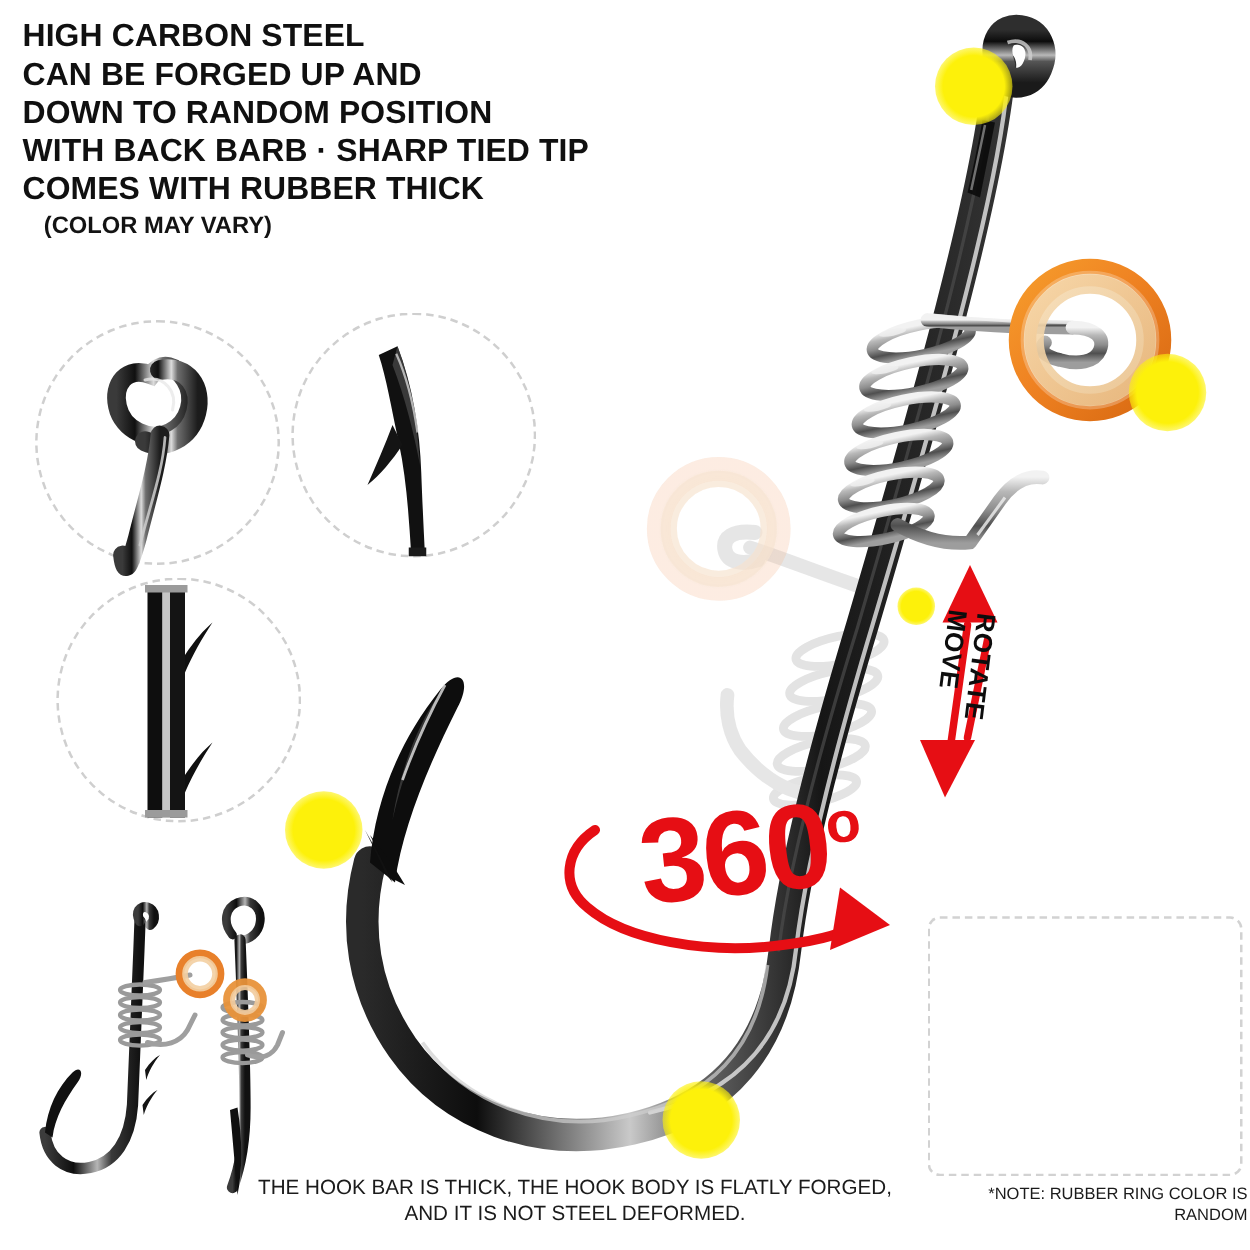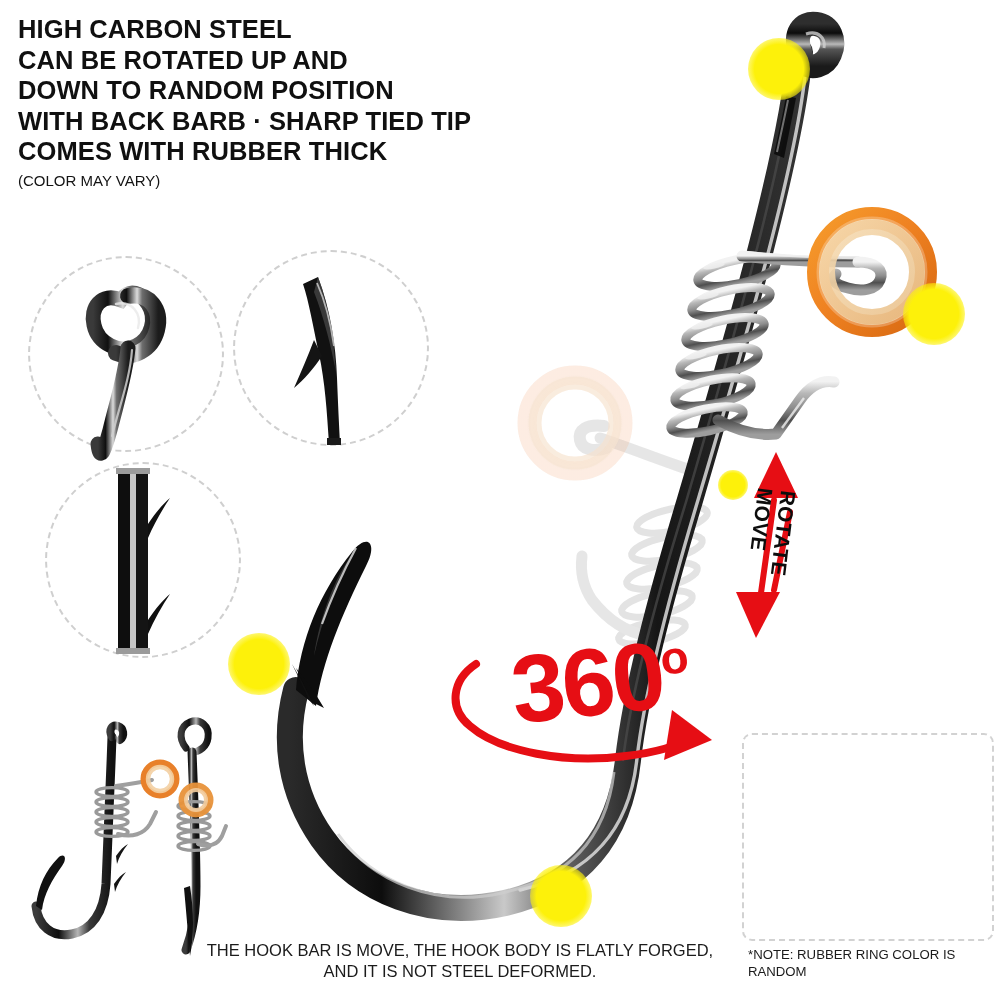"CAN BE ROTATED UP AND" div.line { text: ROTATED -> FORGED }
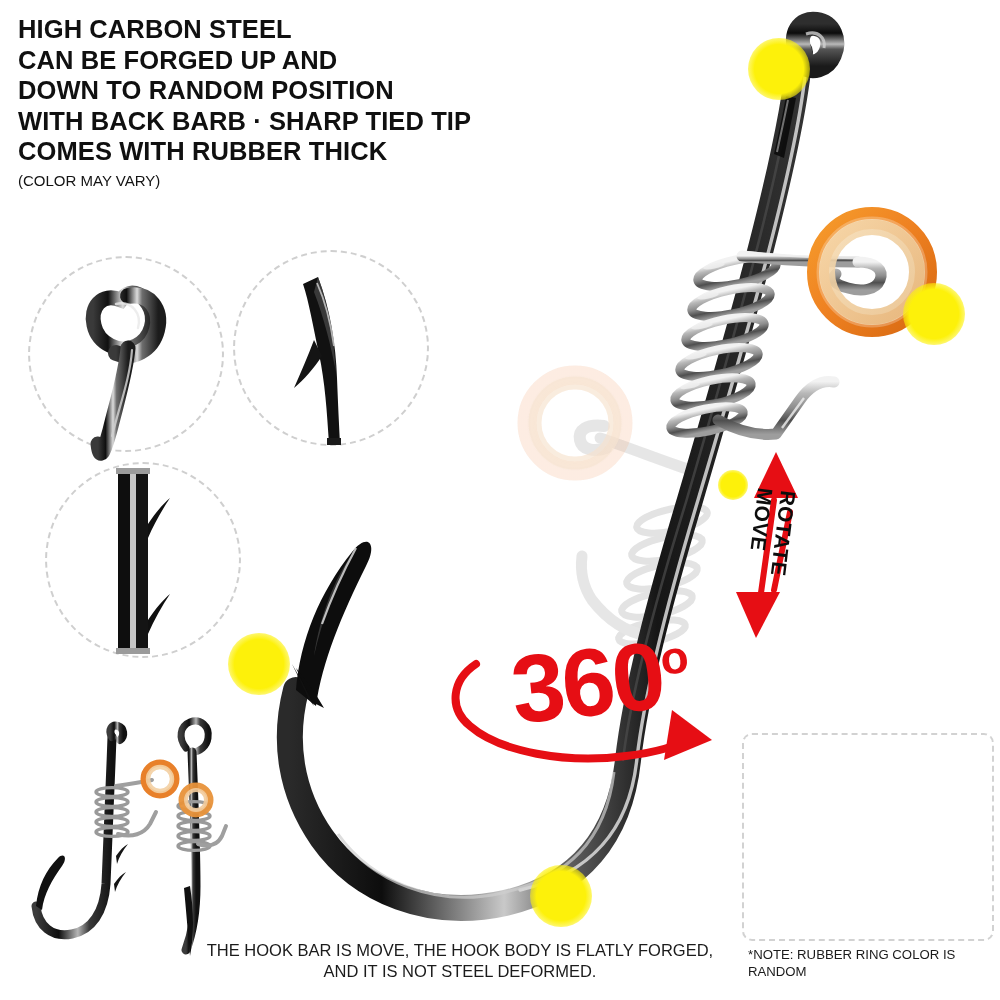"(COLOR MAY VARY)" .headline .subnote { font-size: 15px -> 19px; font-weight: normal -> bold; margin-left: none -> 17px }
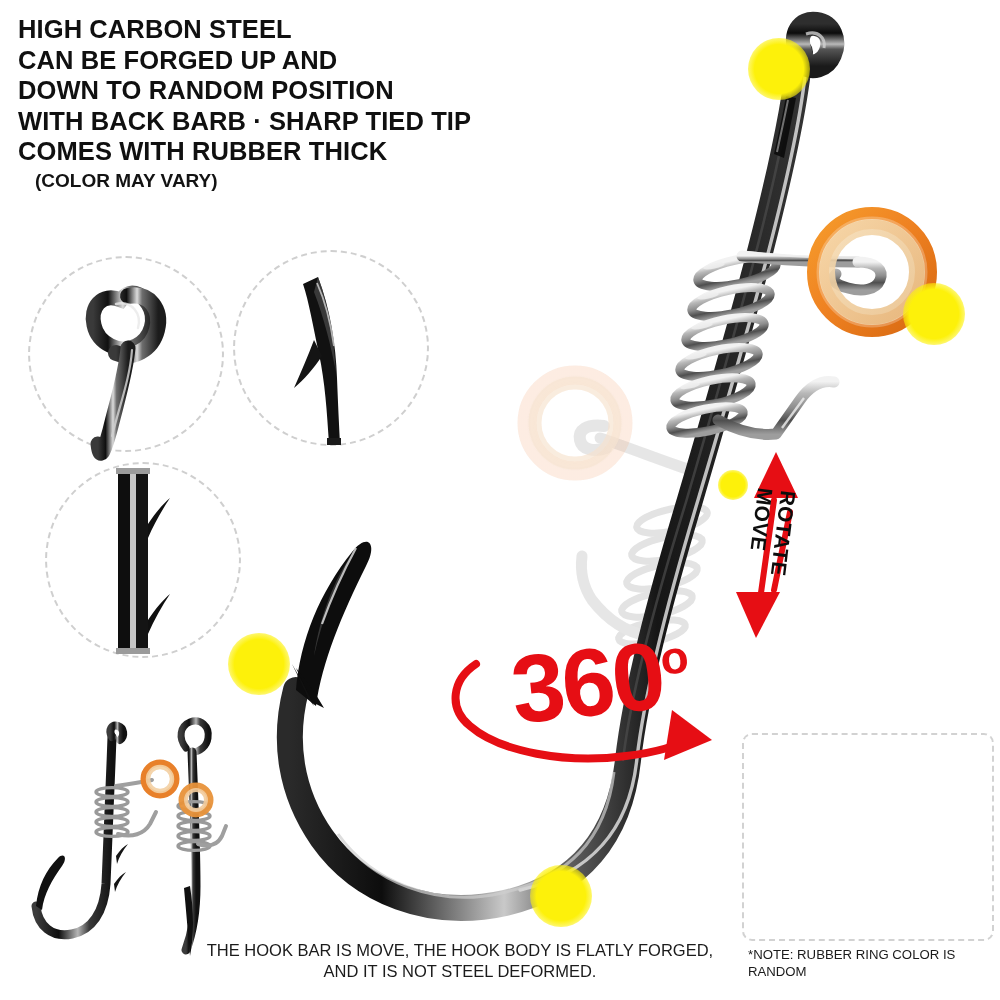"THE HOOK BAR IS MOVE," div { text: MOVE -> THICK }
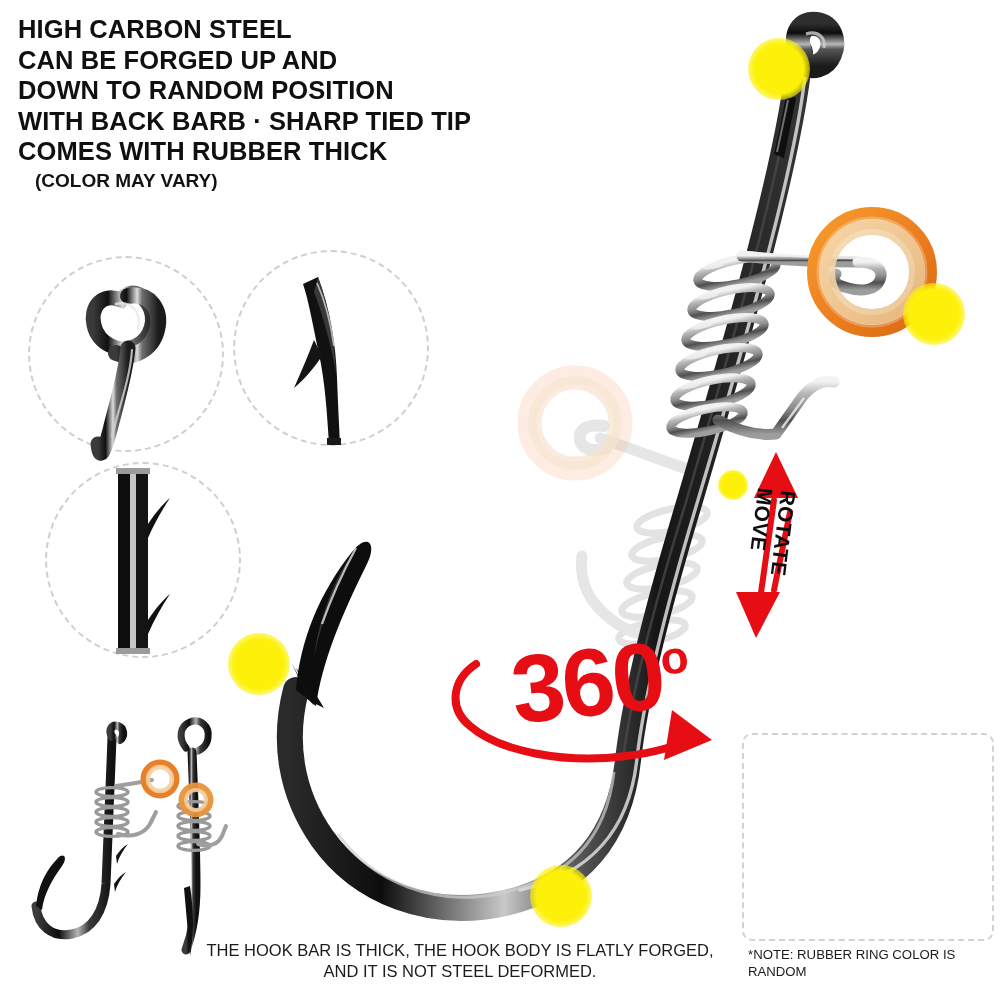"*NOTE: RUBBER RING COLOR IS" .caption-note { text-align: left -> right }
